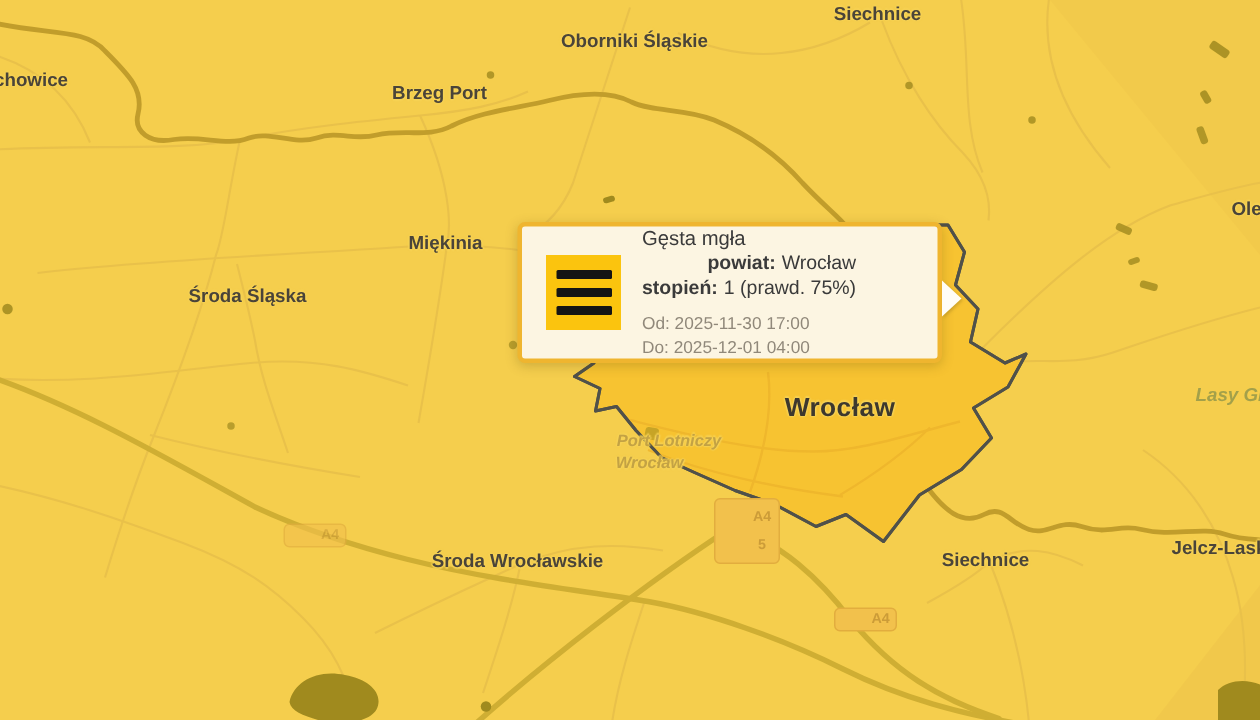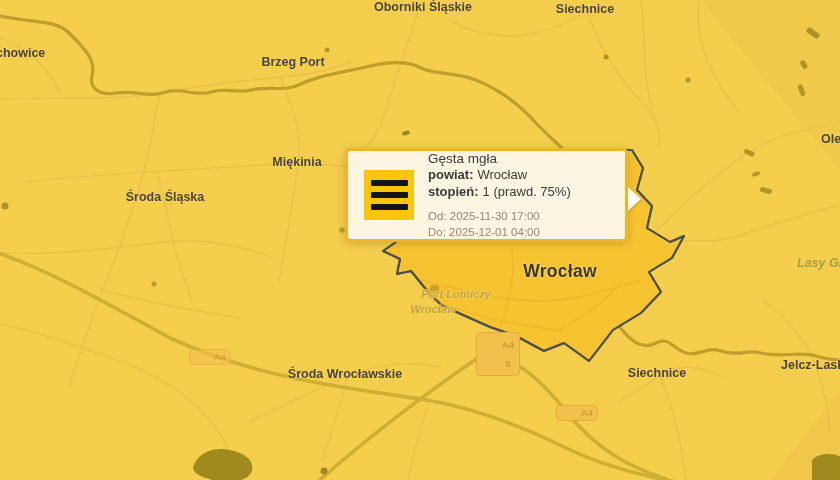"Oborniki Śląskie" div.maplabel { top: 0 -> 20px }
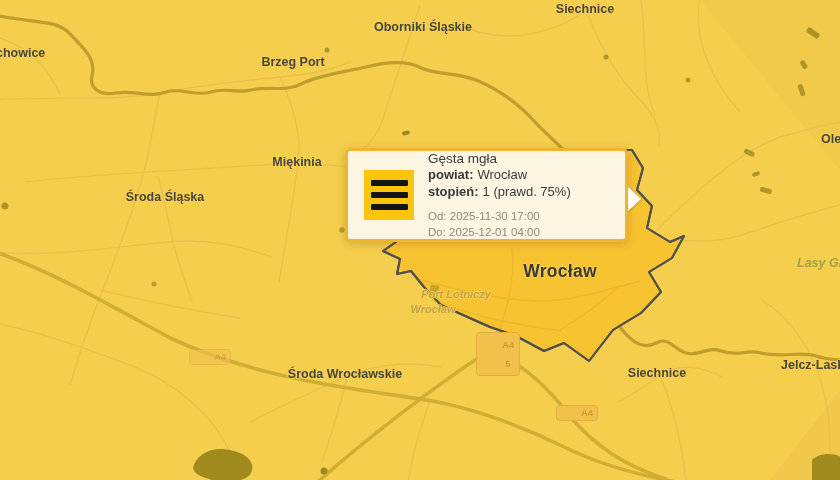"powiat: Wrocław" .p-line { text-align: none -> right }
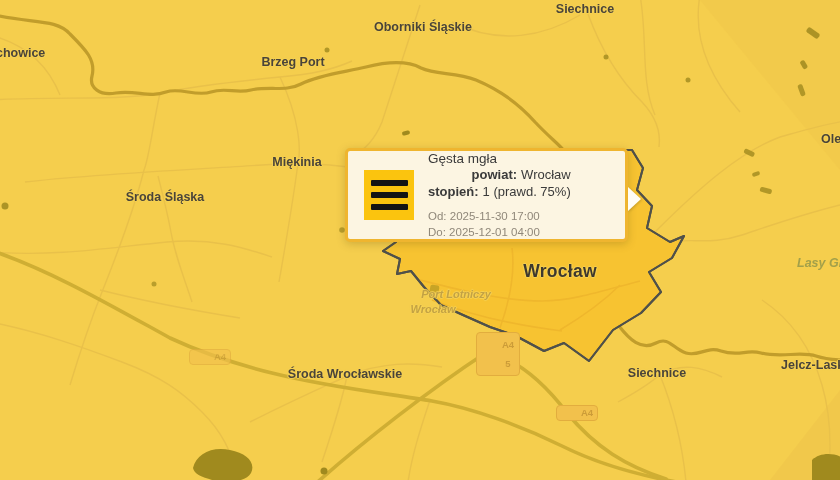"Port Lotniczy" div.maplabel { left: 456px -> 446px }
